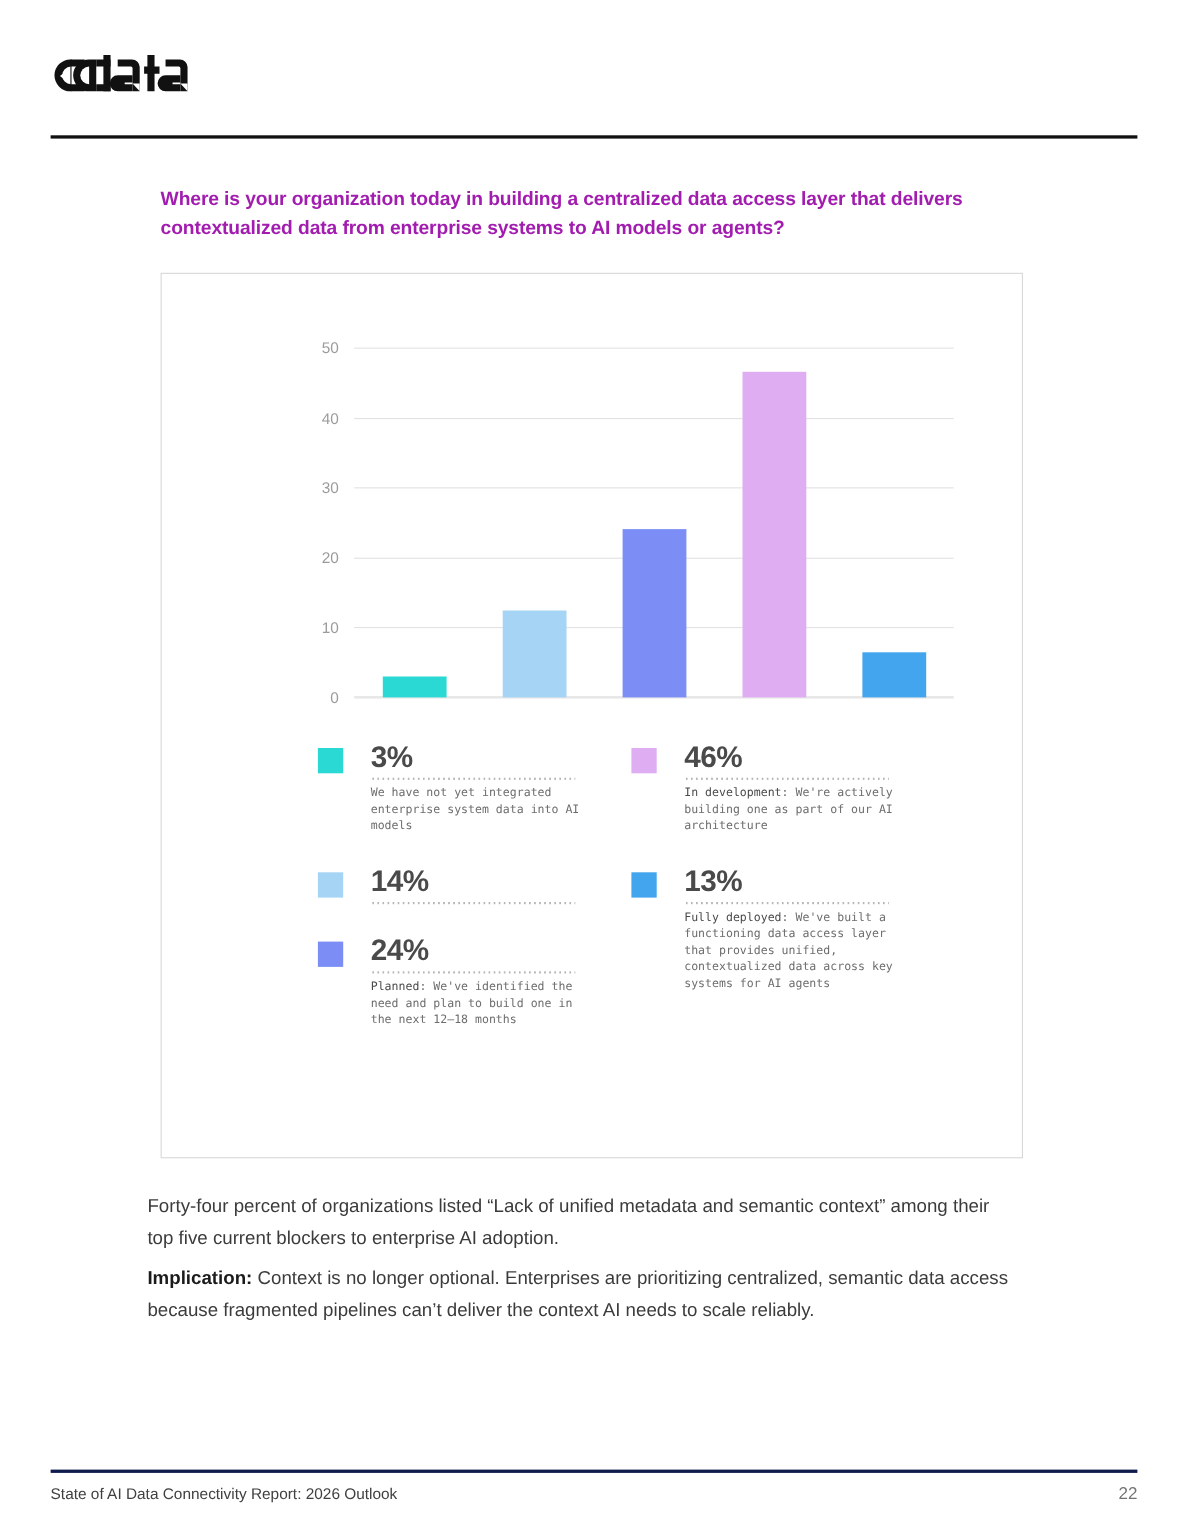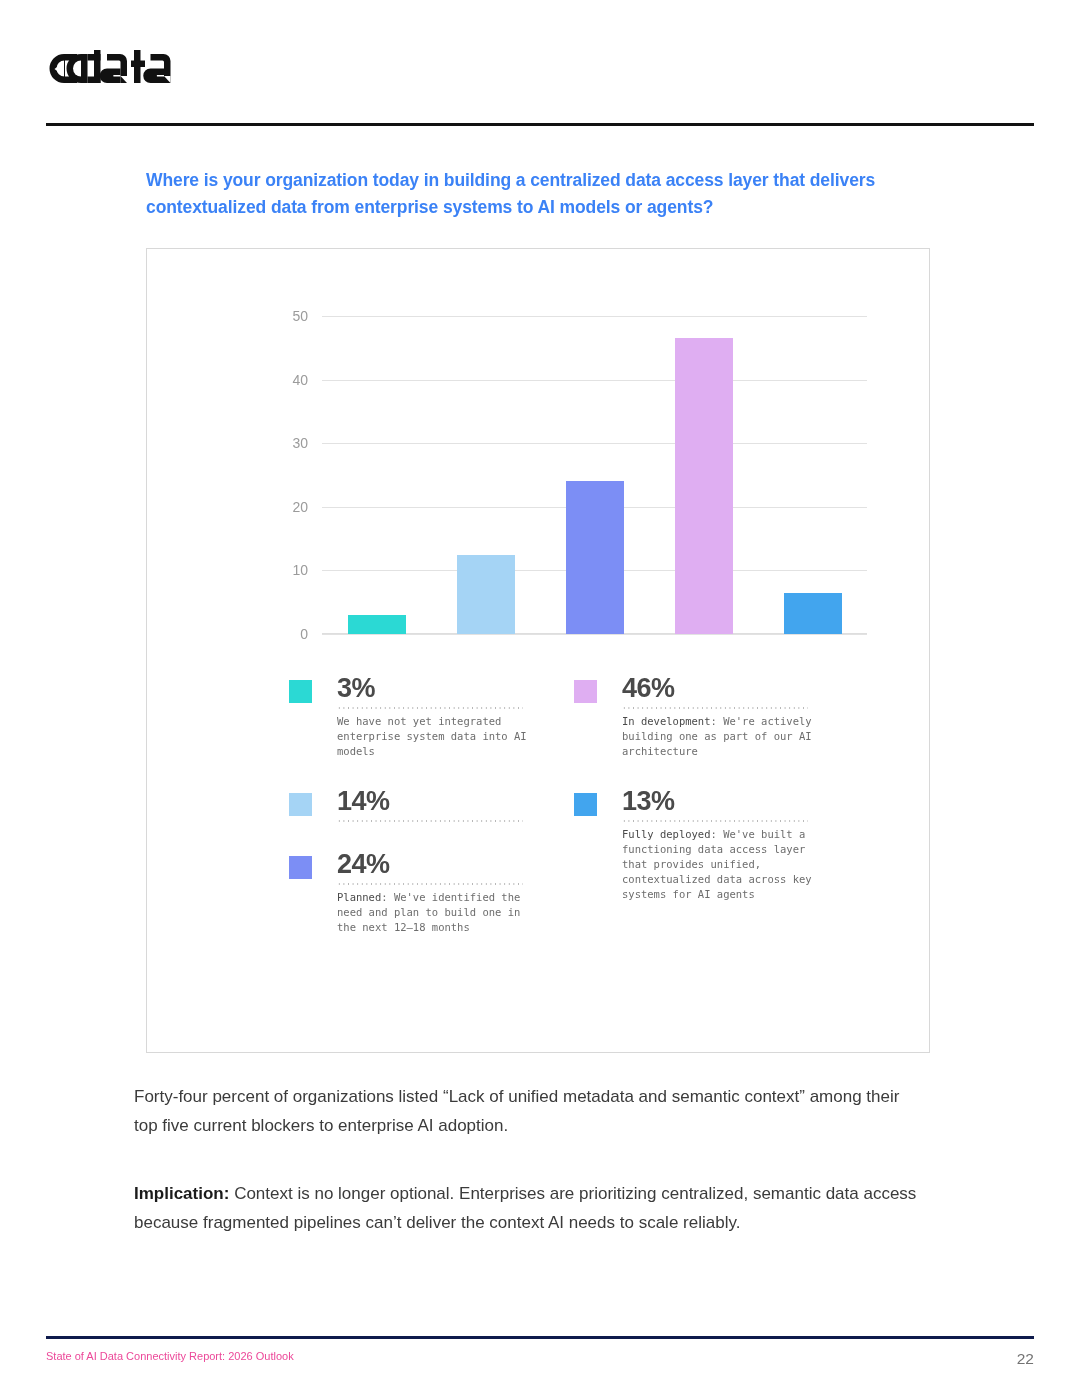"Where is your organization today" .question { color: #3b82f6 -> #a21caf }
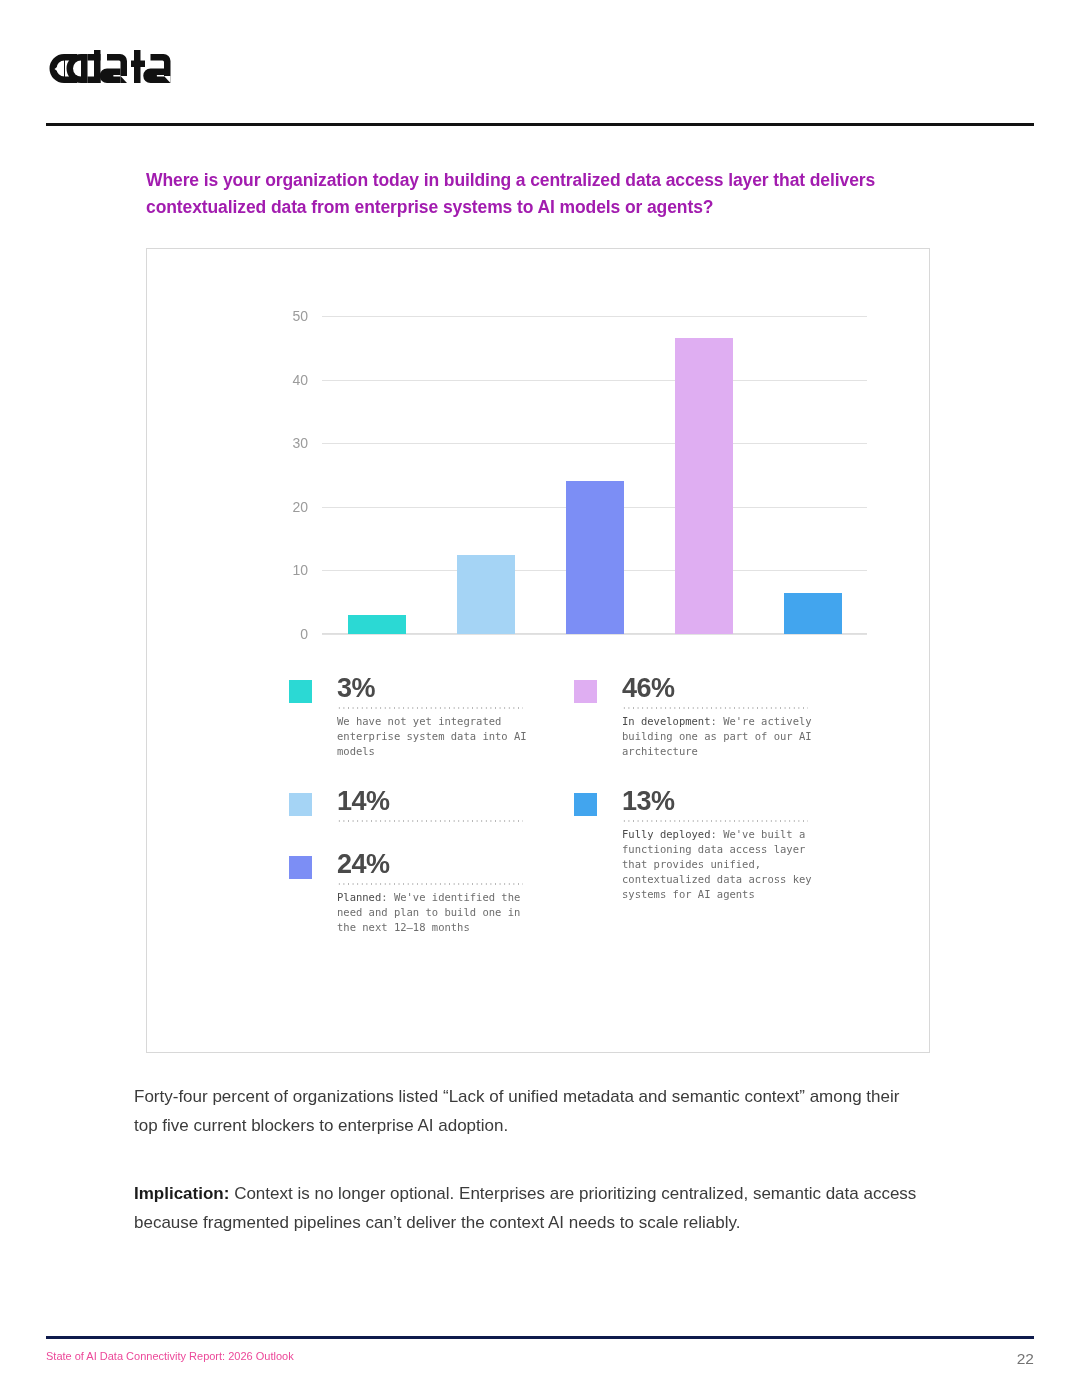"Implication: Context is no longer" .body-text.p2 { margin-top: 32px -> none }
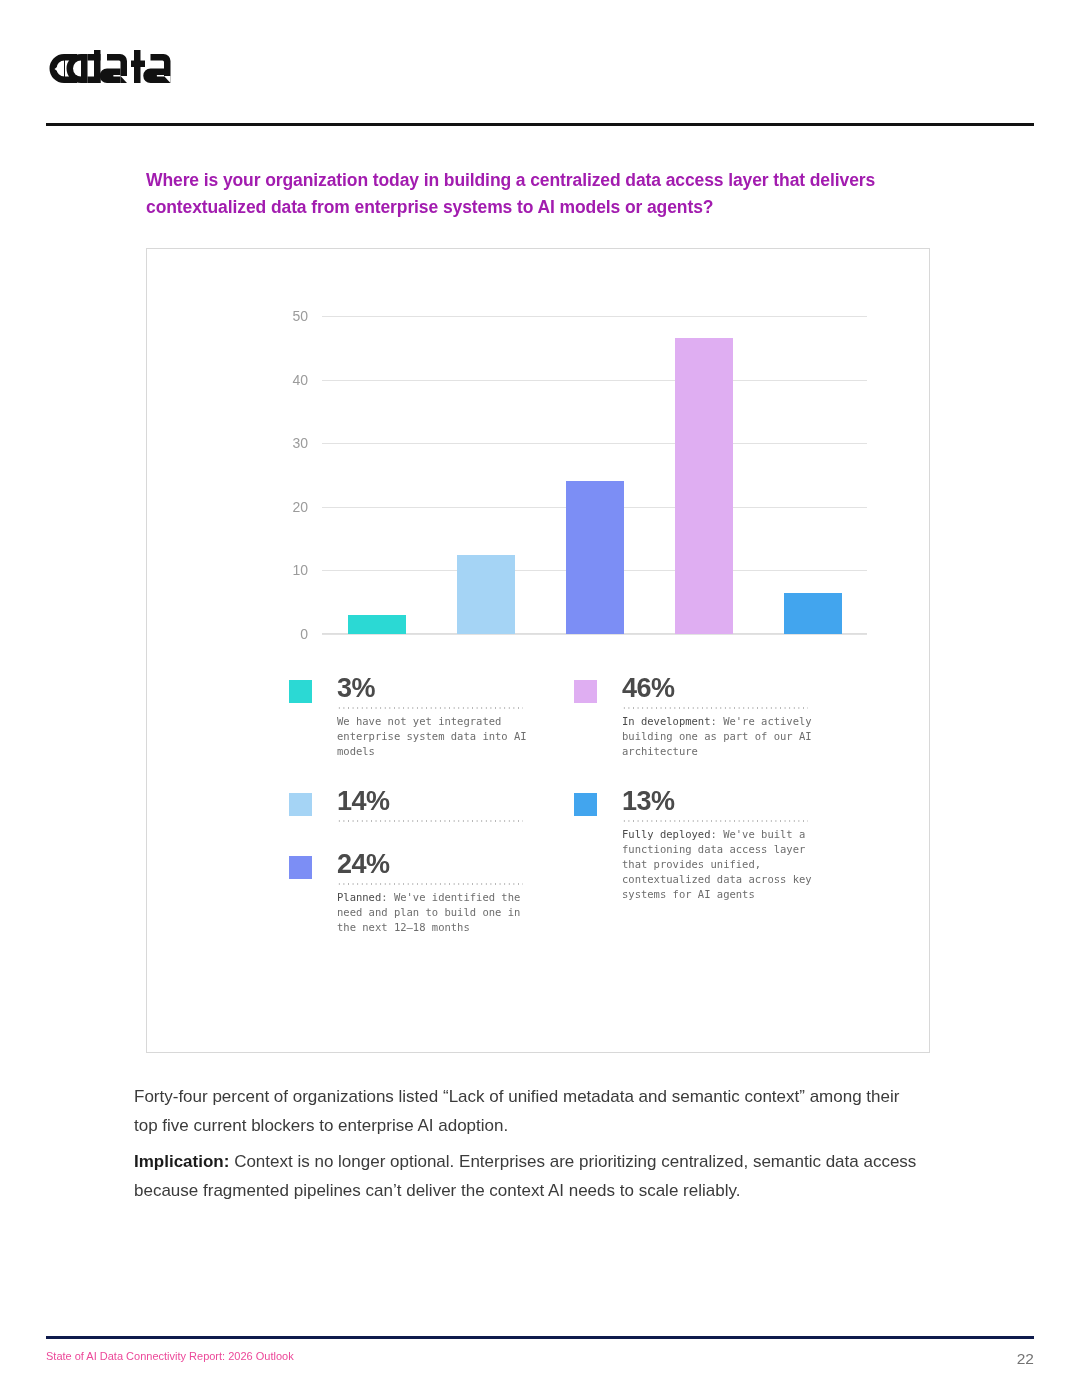"State of AI Data Connectivity" .footer-left { color: #ec4899 -> #404040; font-size: 11px -> 14px }
